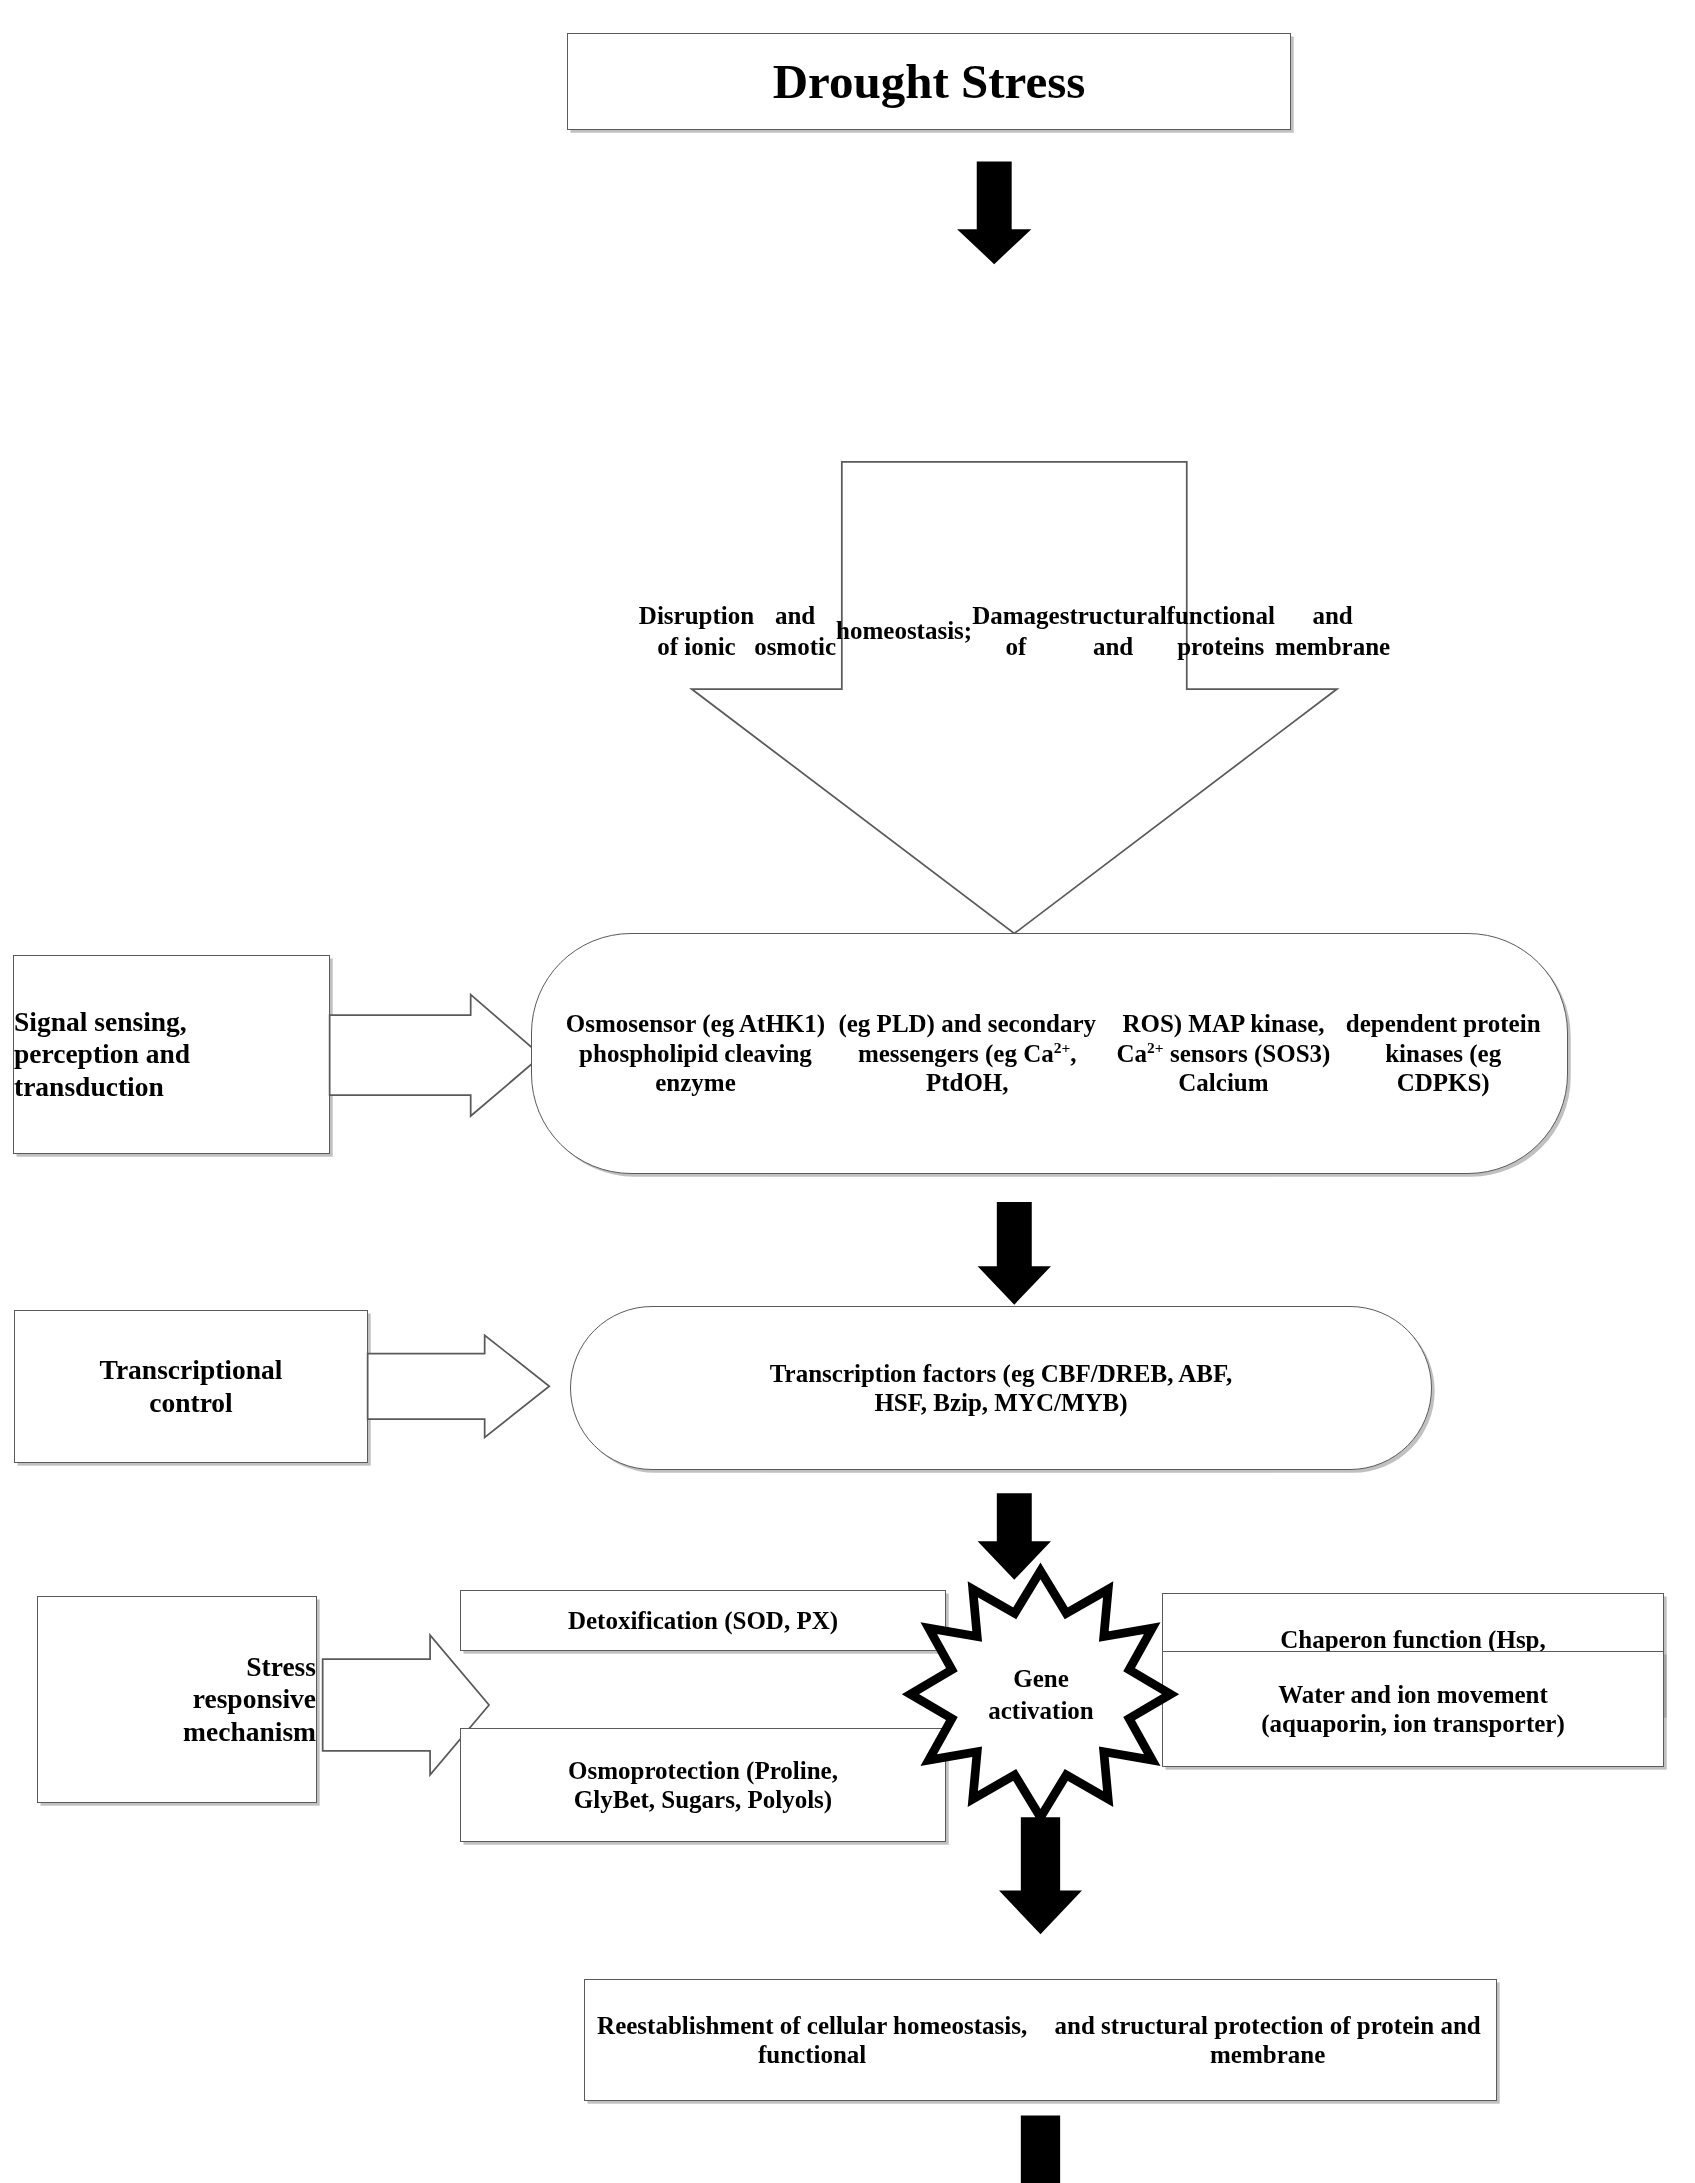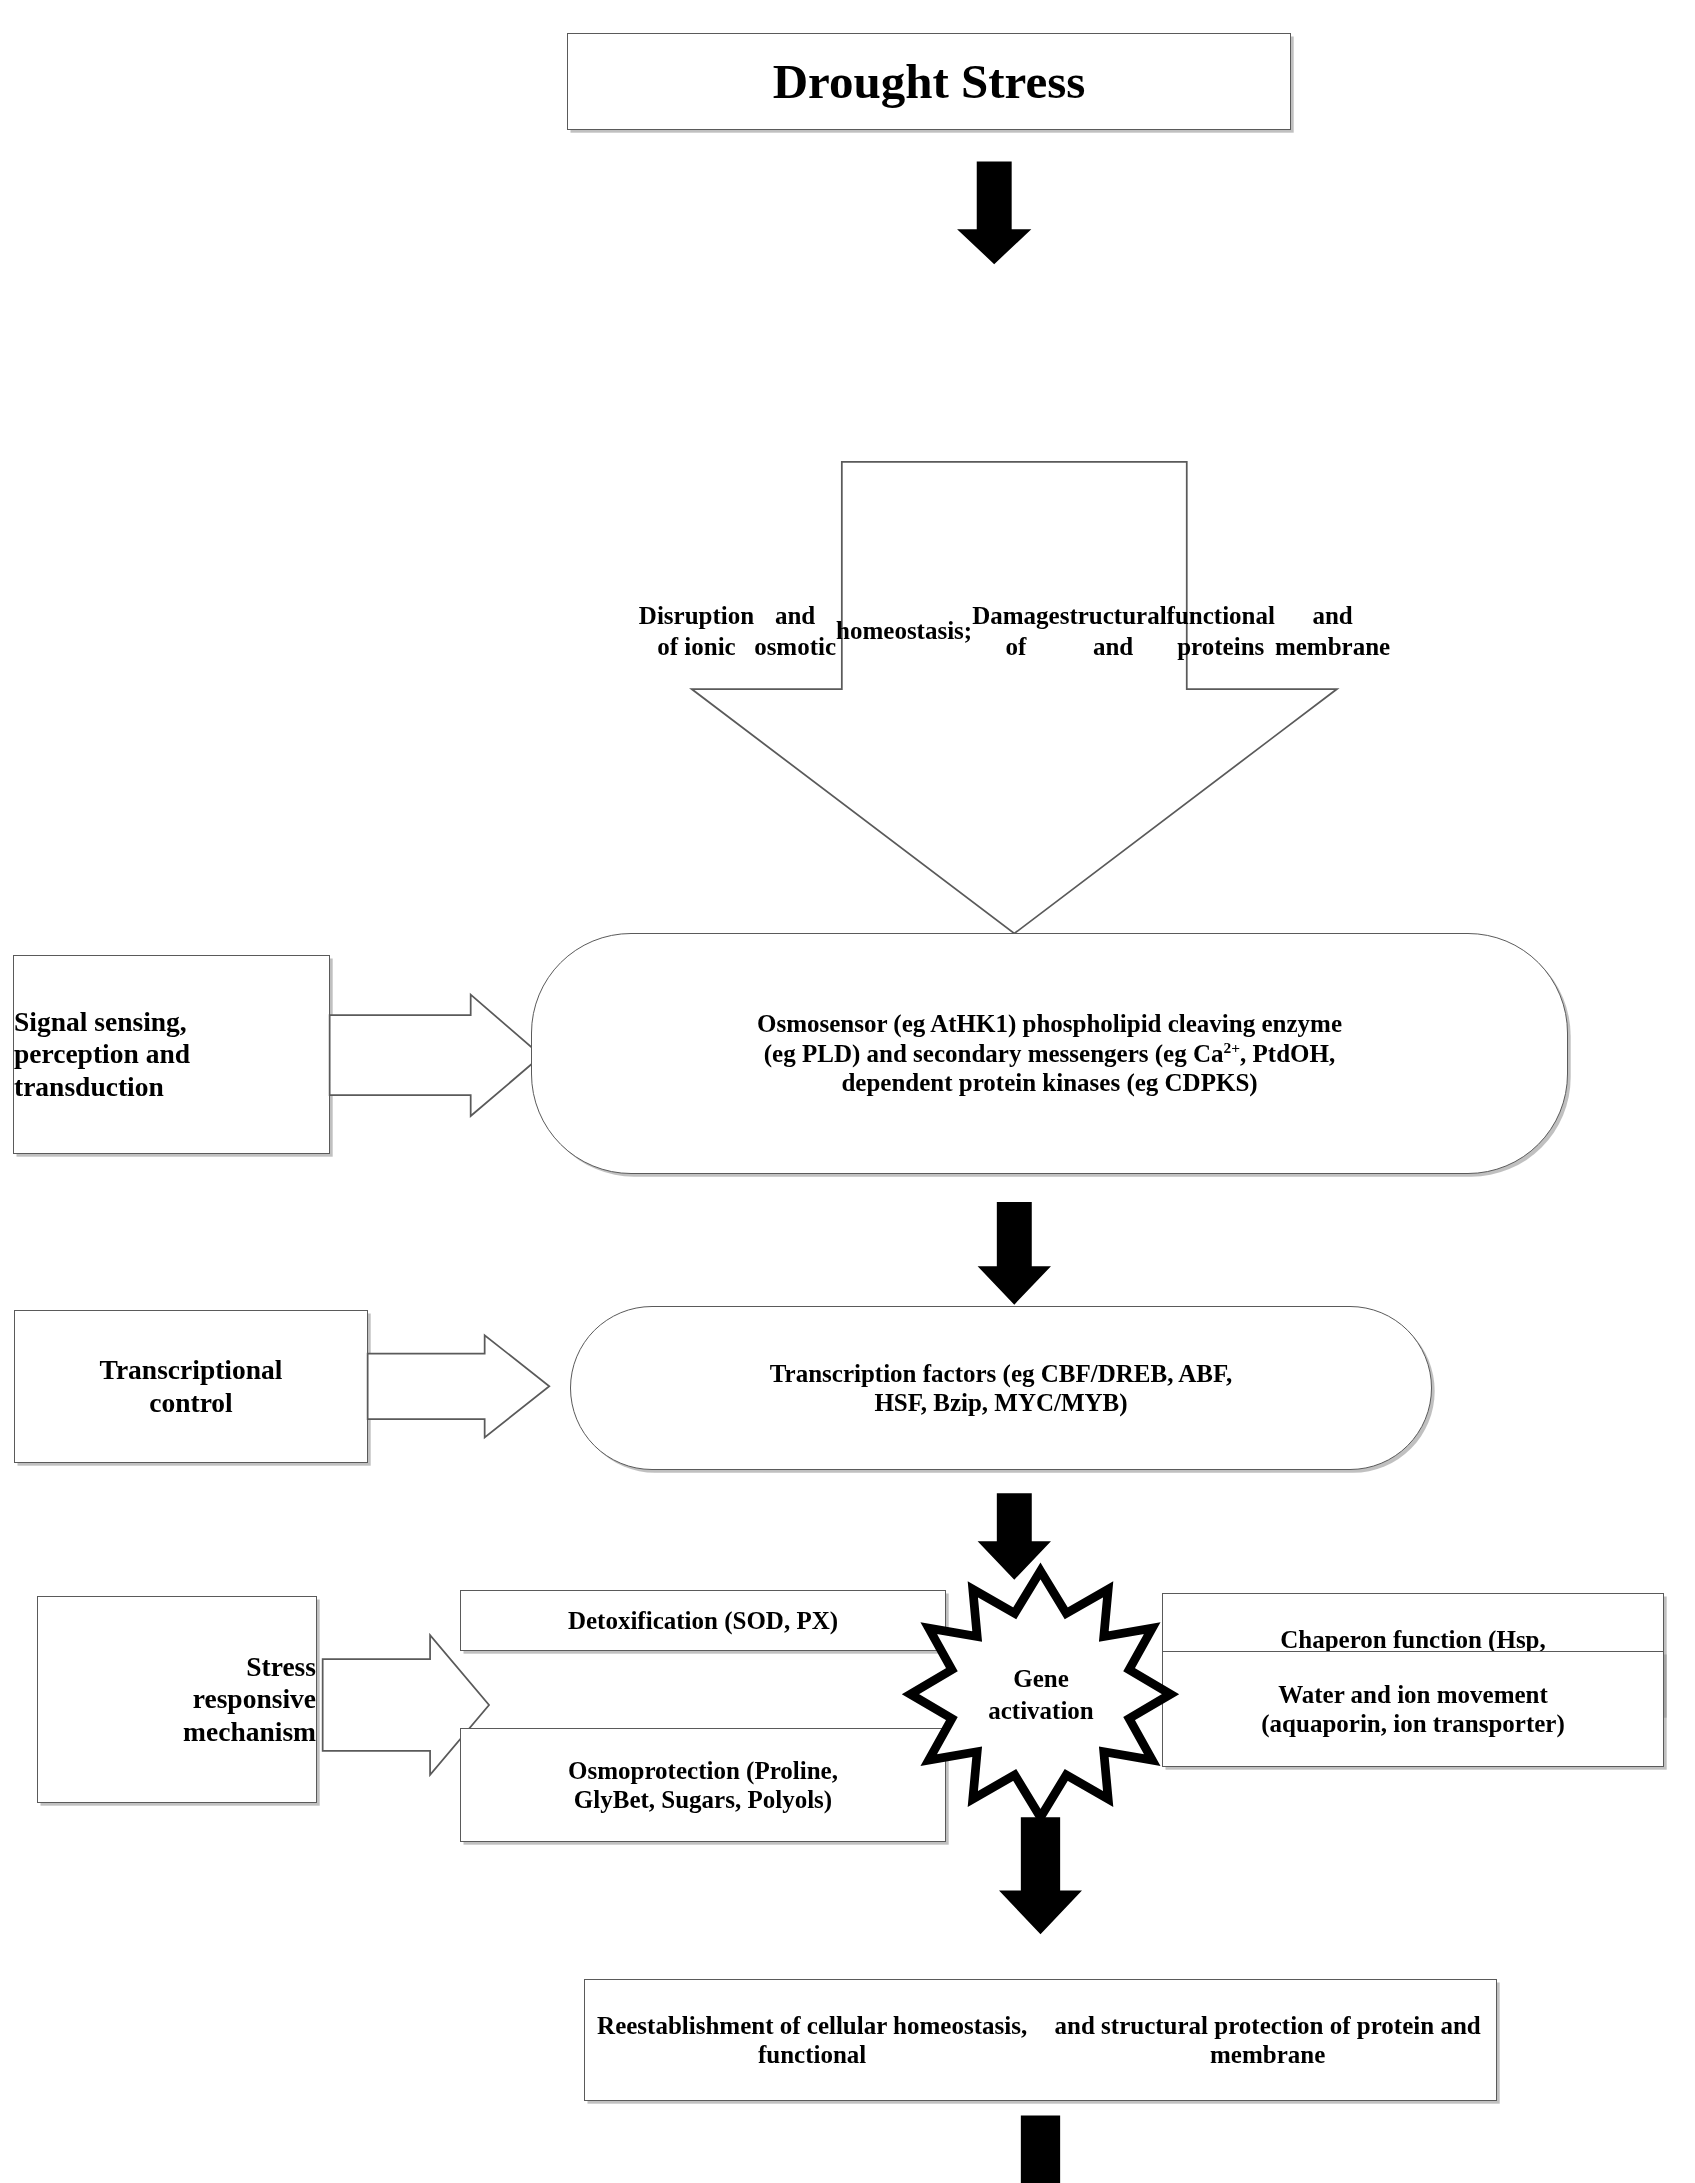"Osmosensor (eg AtHK1) phospholipid" div.box { flex-direction: column -> row }
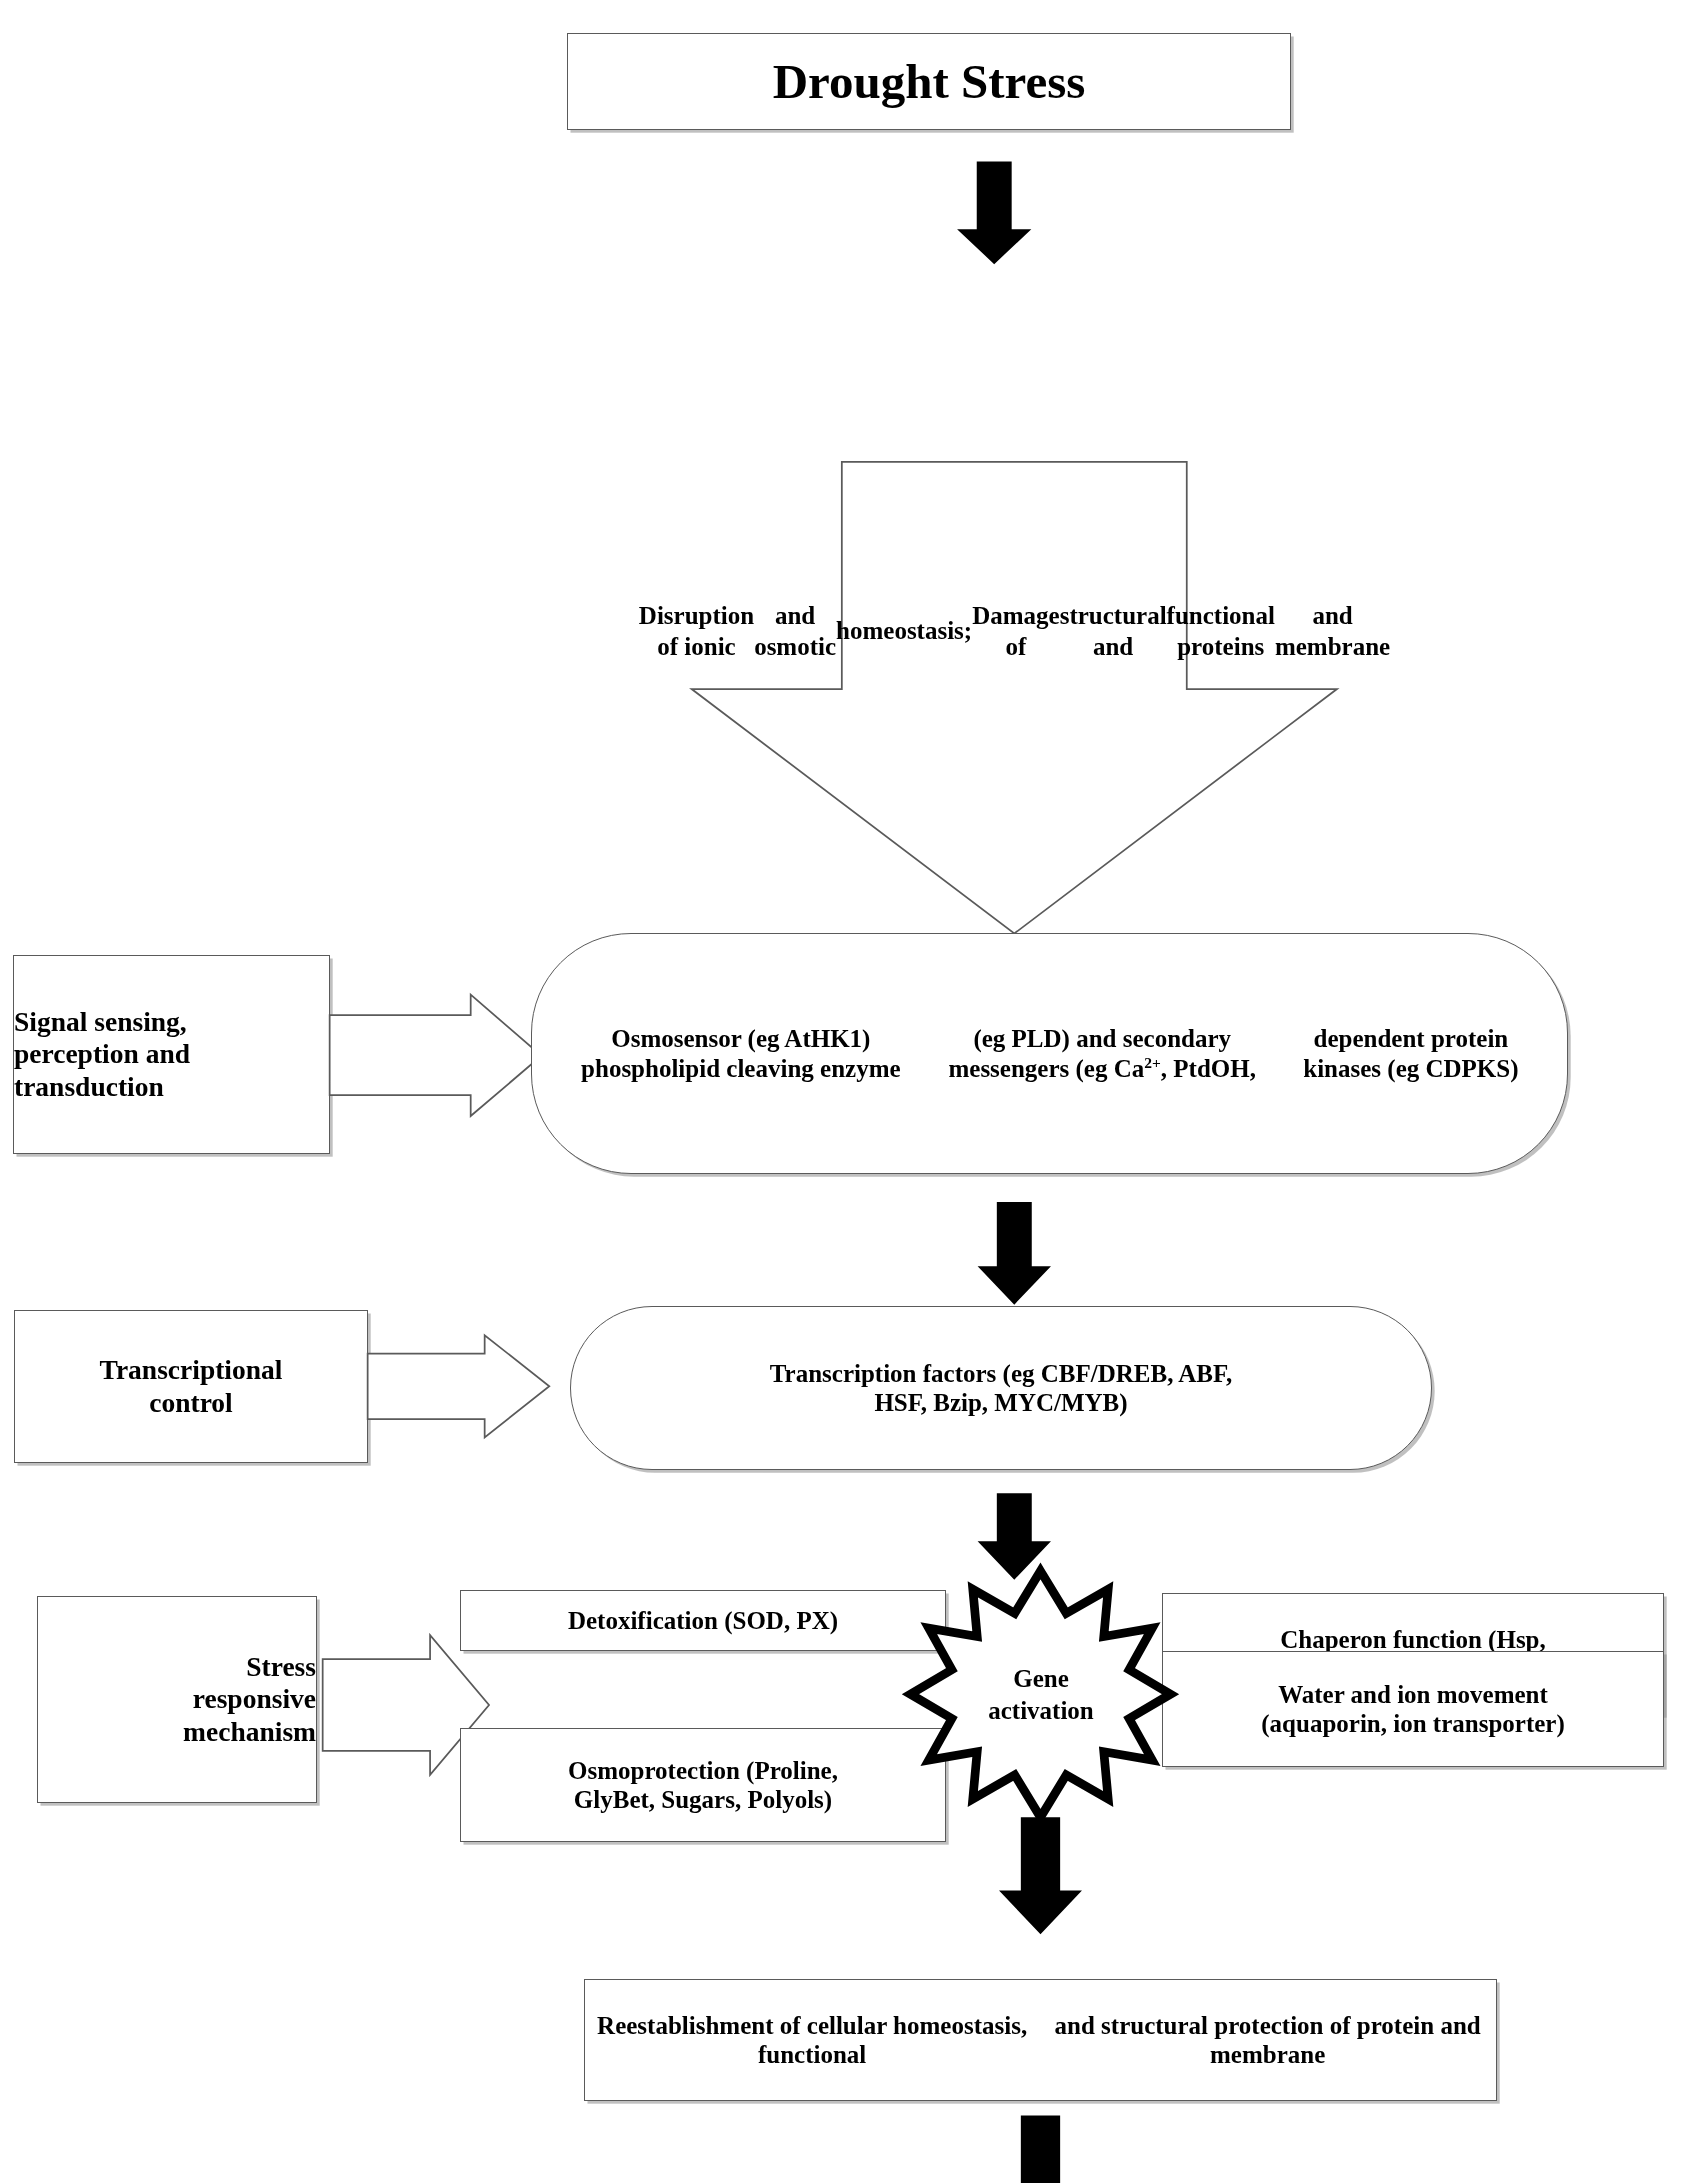"ROS) MAP kinase, Ca2+ sensors" span { html: none -> <span><span>ROS) MAP kinase, Ca</span><sup>2+</sup><span> sensors (SOS3) Calcium</span></span> }
